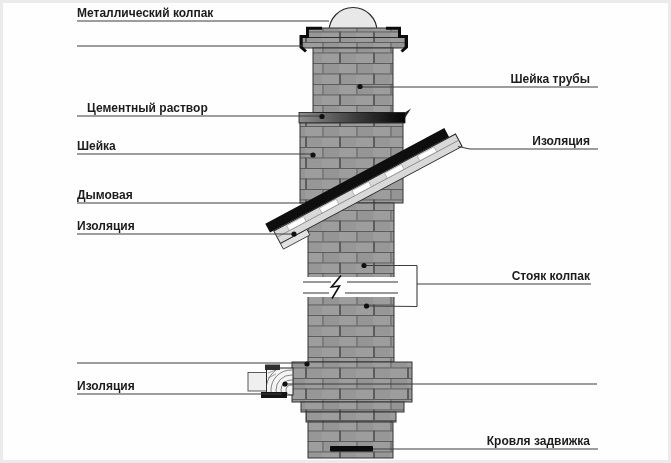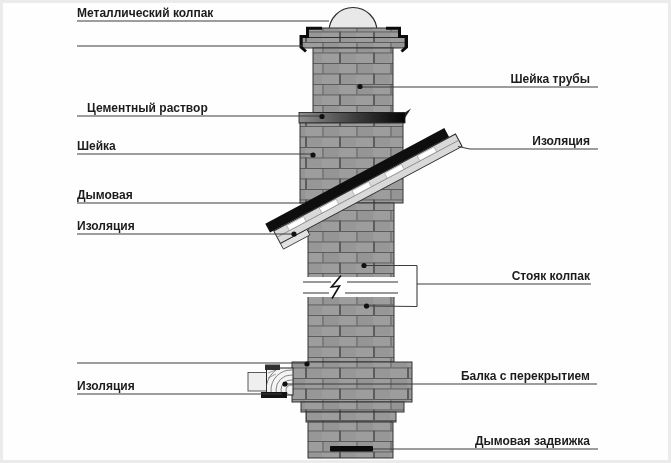"Балка с перекрытием" div.lbl { html: <div>Балка с перекрытием</div> -> none }
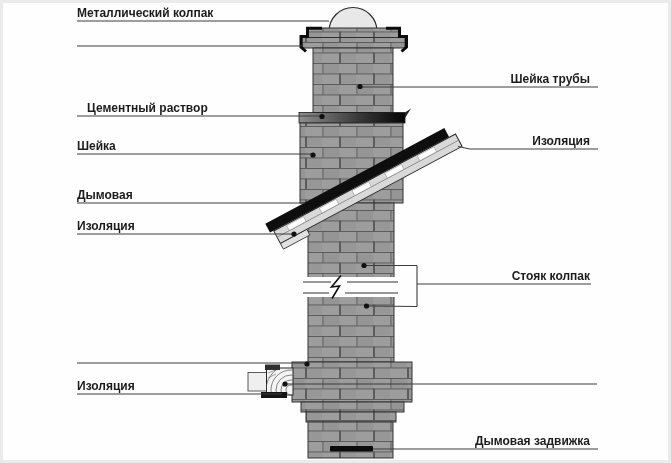"Дымовая задвижка" div.lbl { text: Дымовая -> Кровля }
